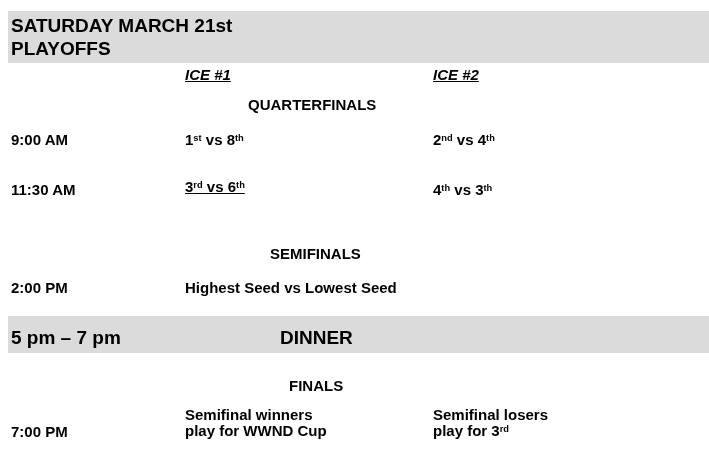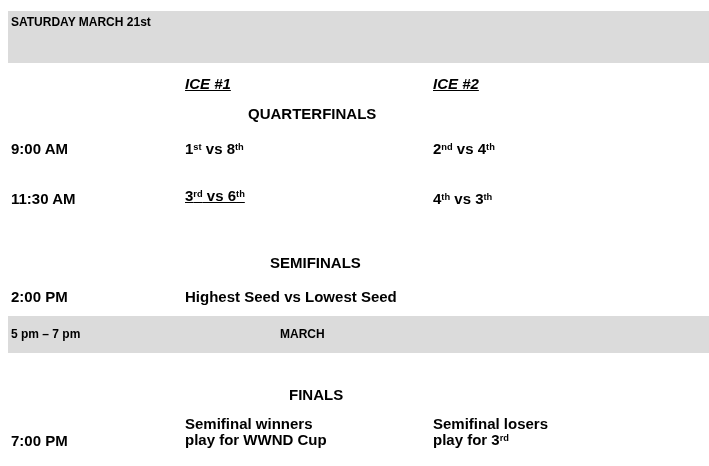"SATURDAY MARCH 21st" .fs16 { font-size: 12px -> 19px }
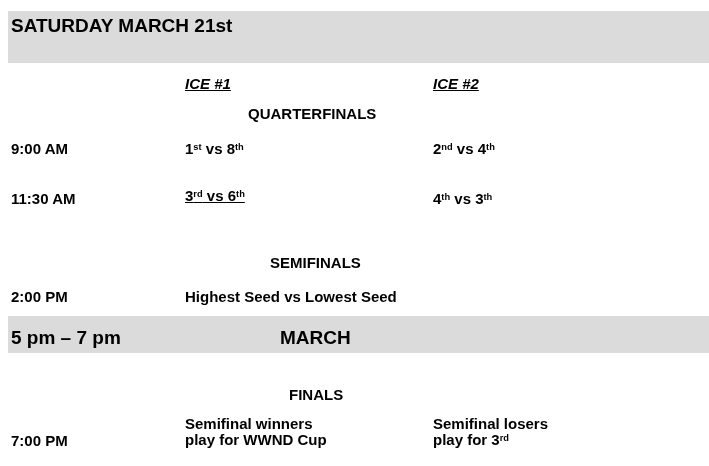"PLAYOFFS" div.t { html: none -> <div>PLAYOFFS</div> }
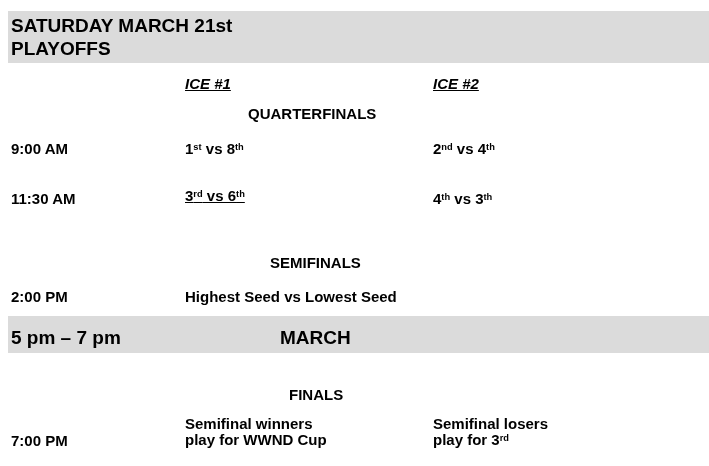"ICE #1" .fs15 { margin-top: 9px -> none }
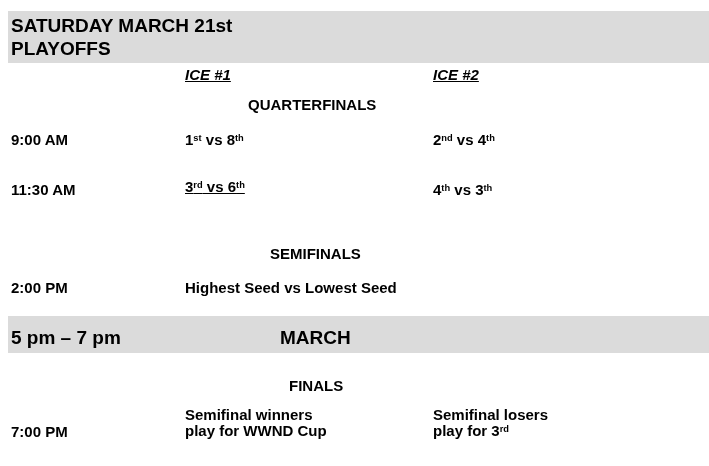"MARCH" div.t { text: MARCH -> DINNER }
